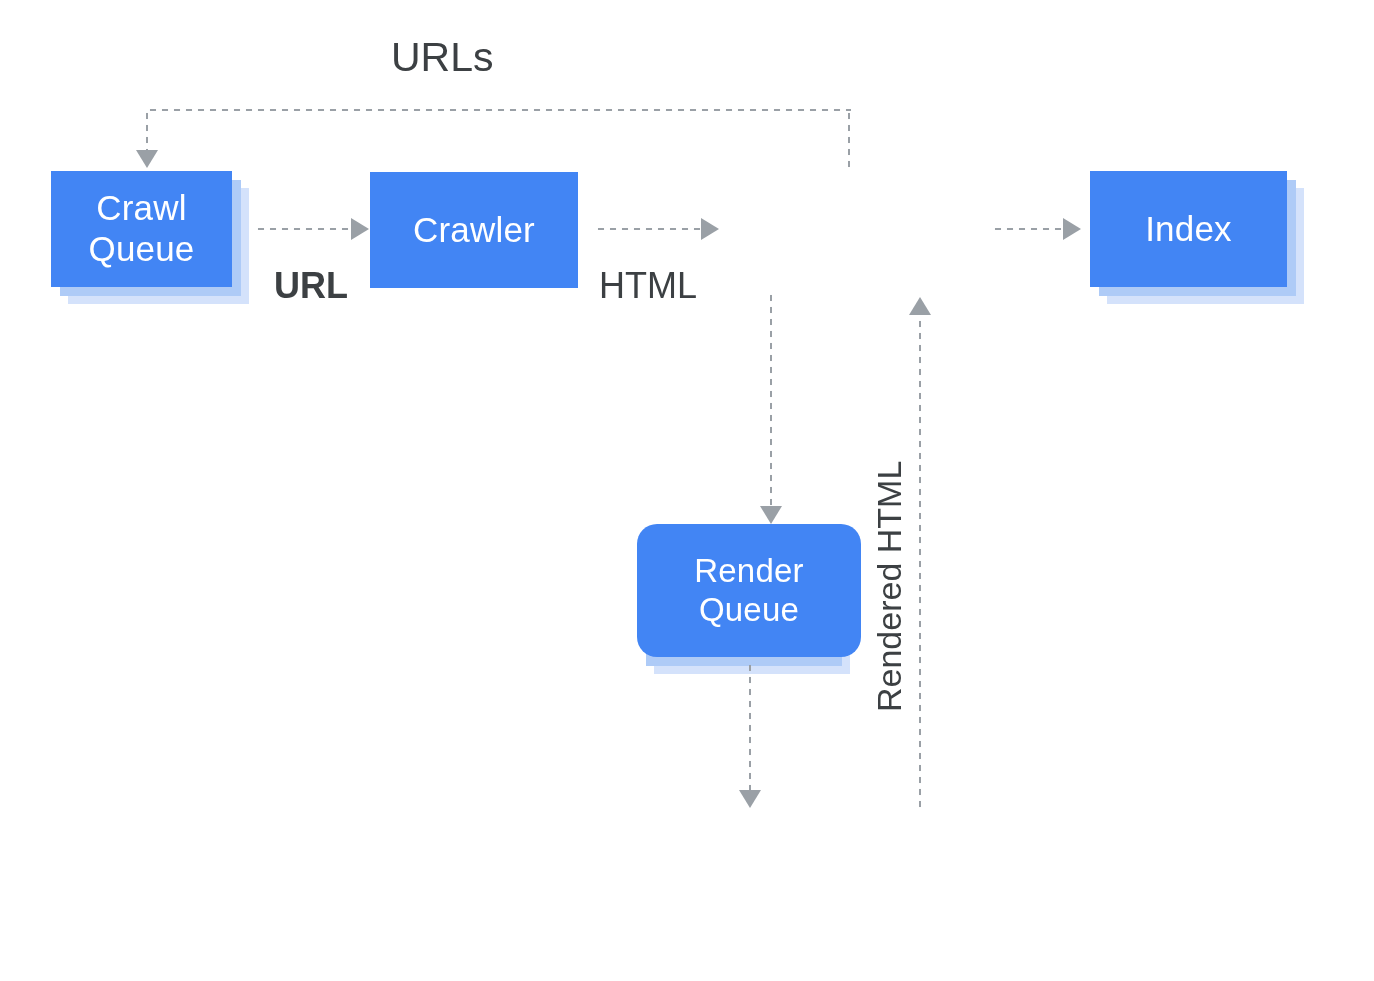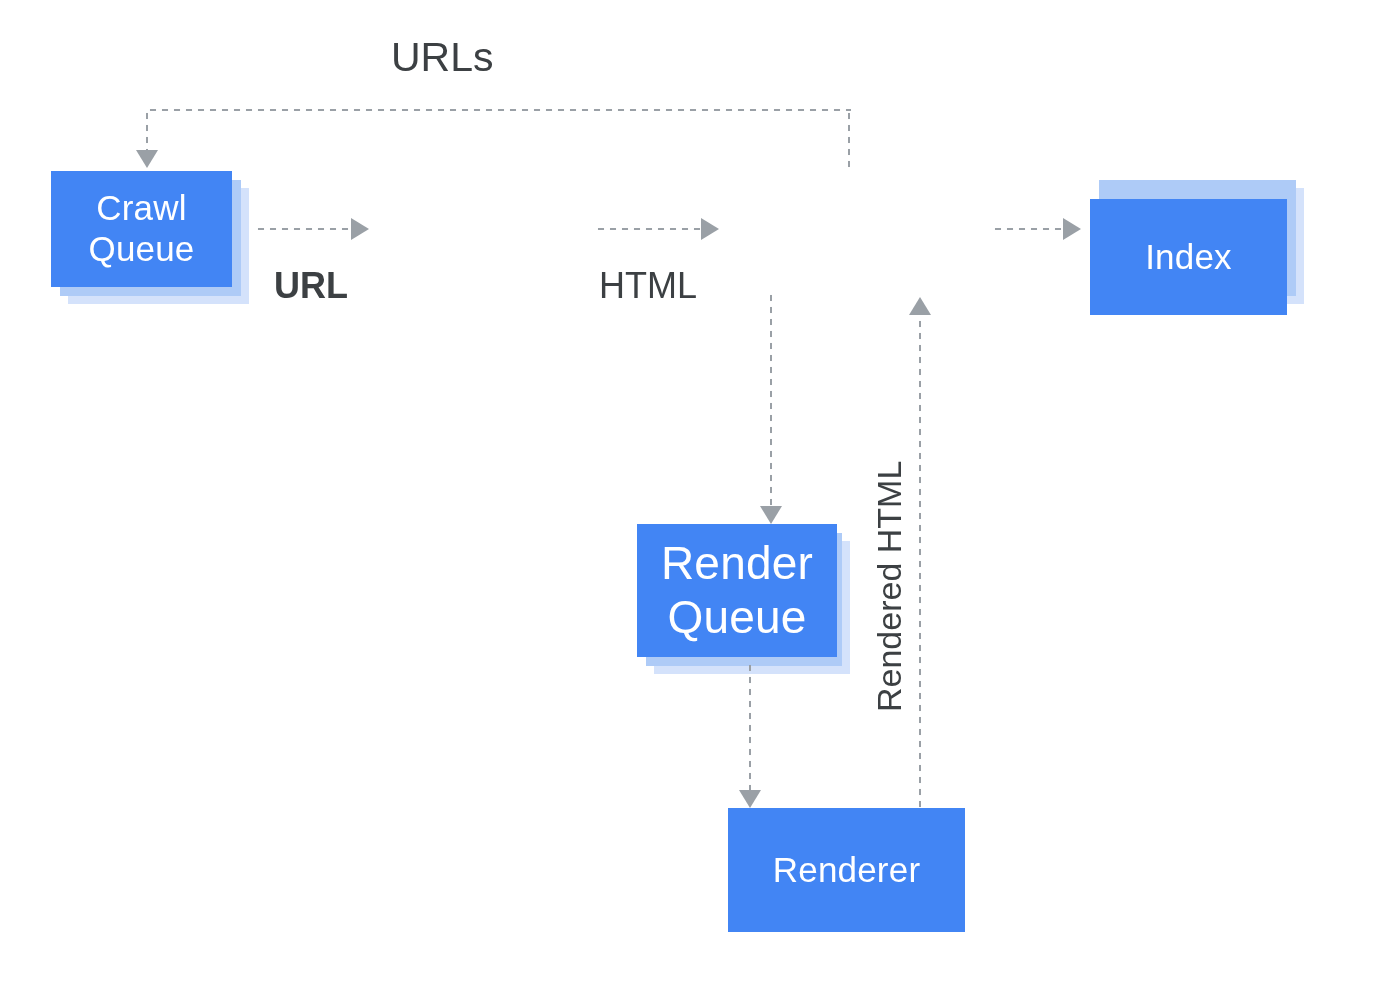"Crawler" div.node { html: none -> <div> <span>Crawler</span> </div> }
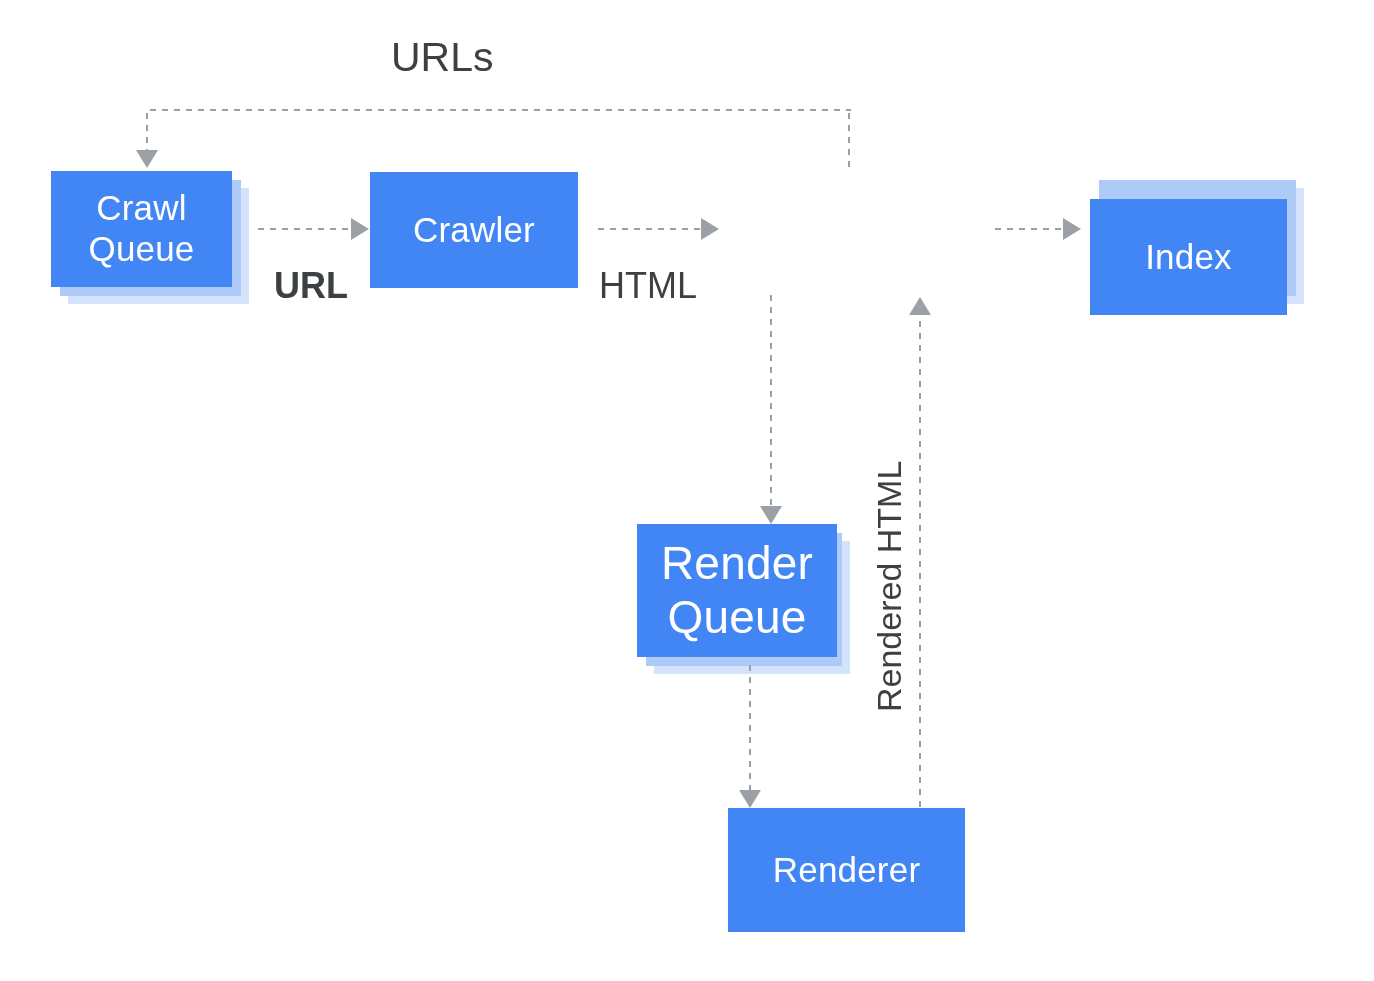"Index" div.node { margin-top: 28px -> none }
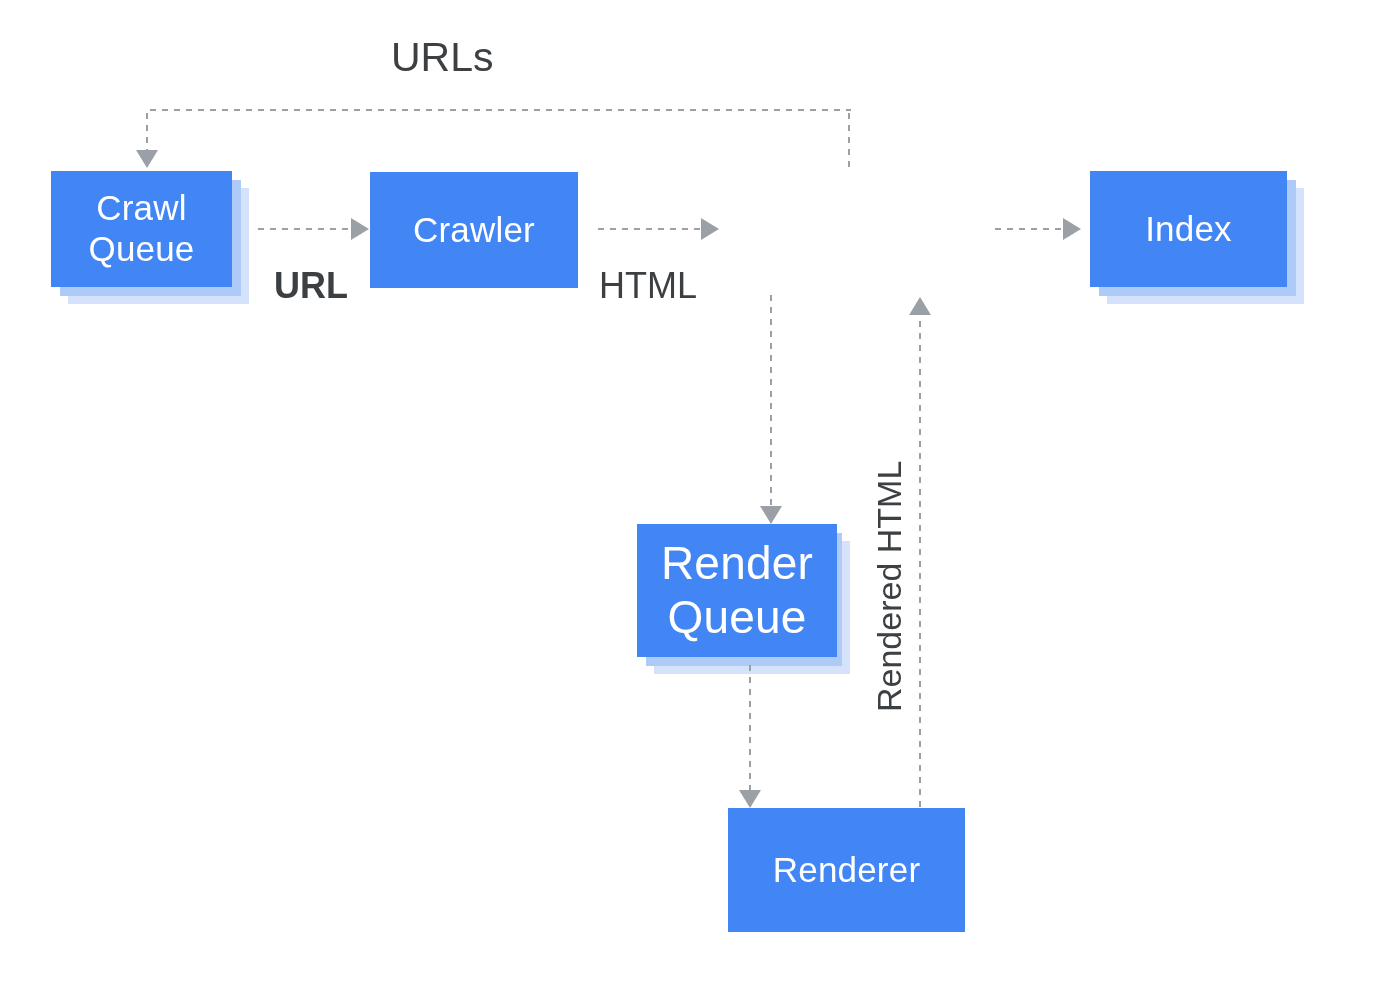"Render" div.node { border-radius: none -> 20px; font-size: 46px -> 33px; width: 200px -> 224px }
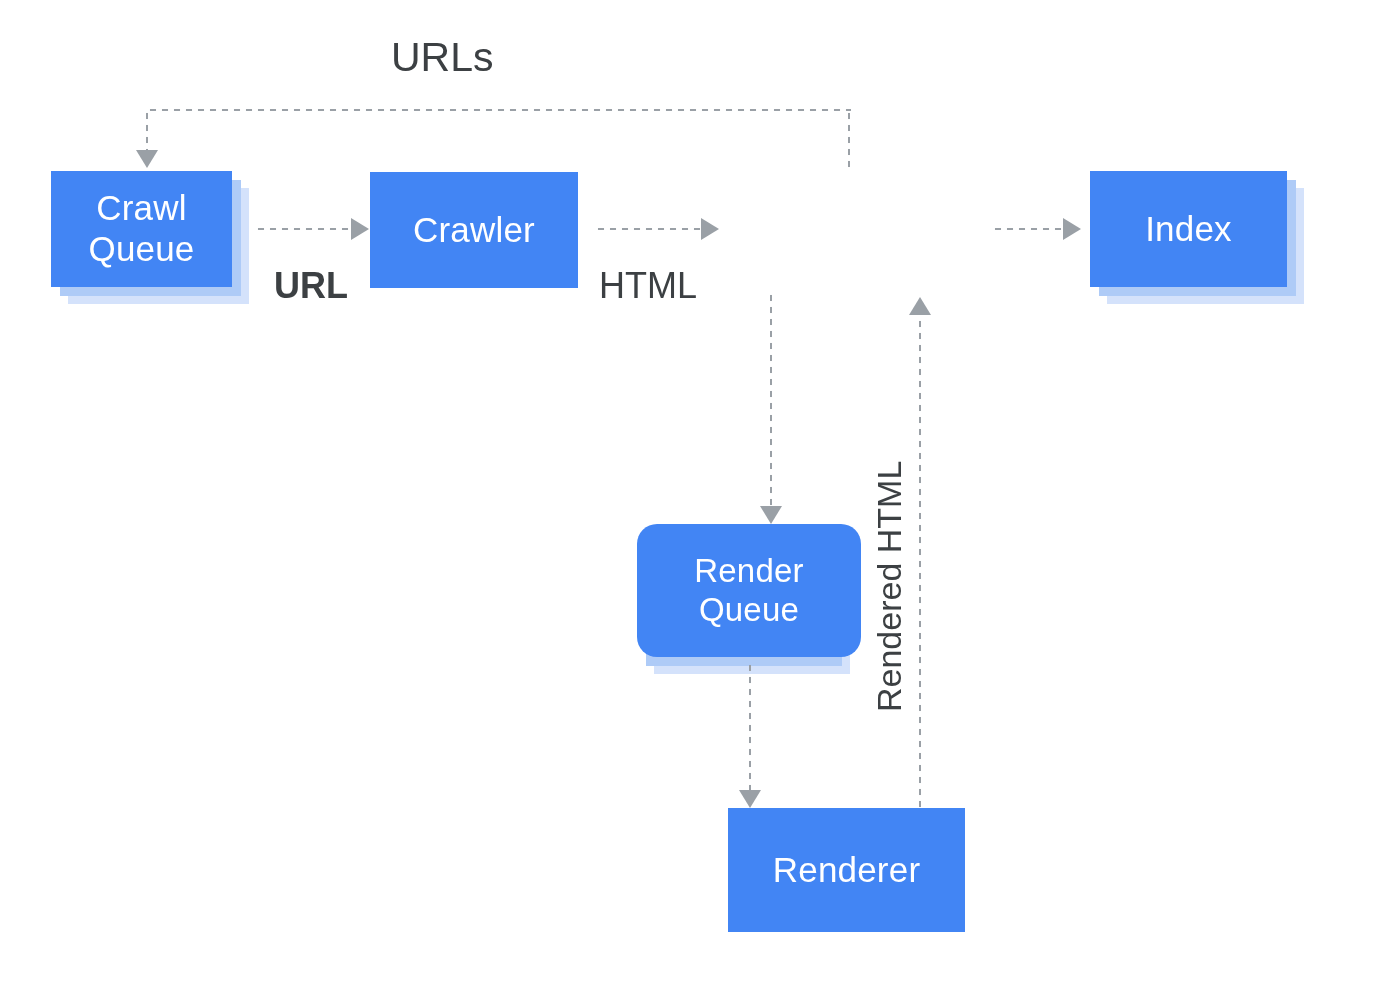"Renderer" div.node { html: <div> <span>Renderer</span> </div> -> none }
